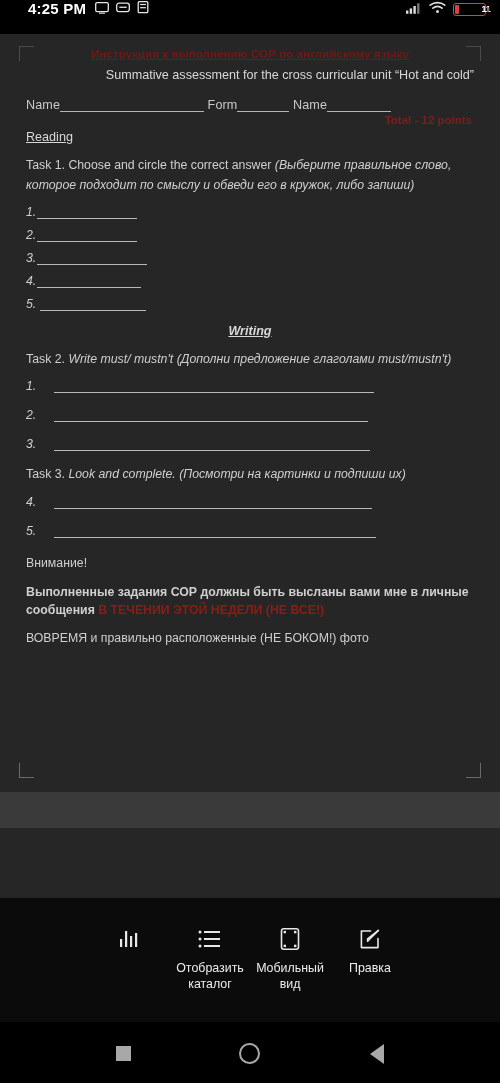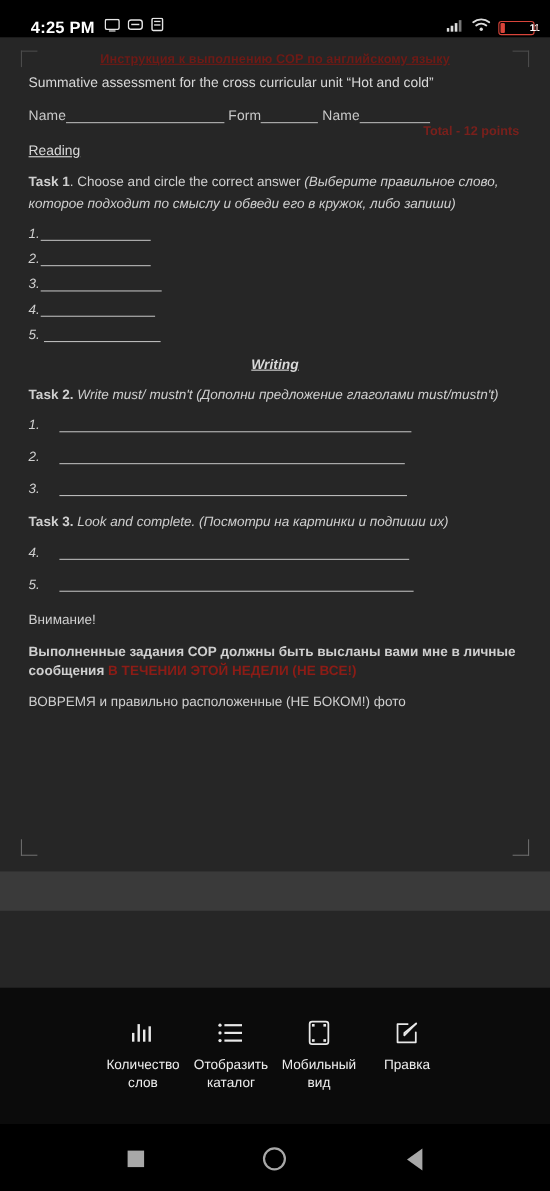"4:25 PM" .statusbar { align-items: flex-end -> flex-start }
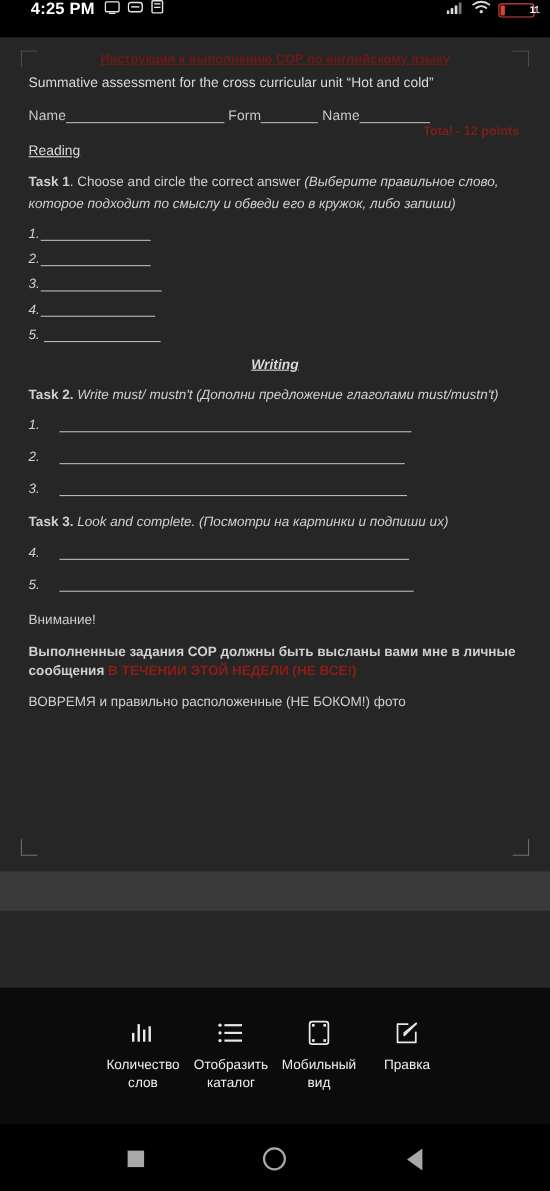"Summative assessment for the cross" .subtitle { text-align: left -> right }
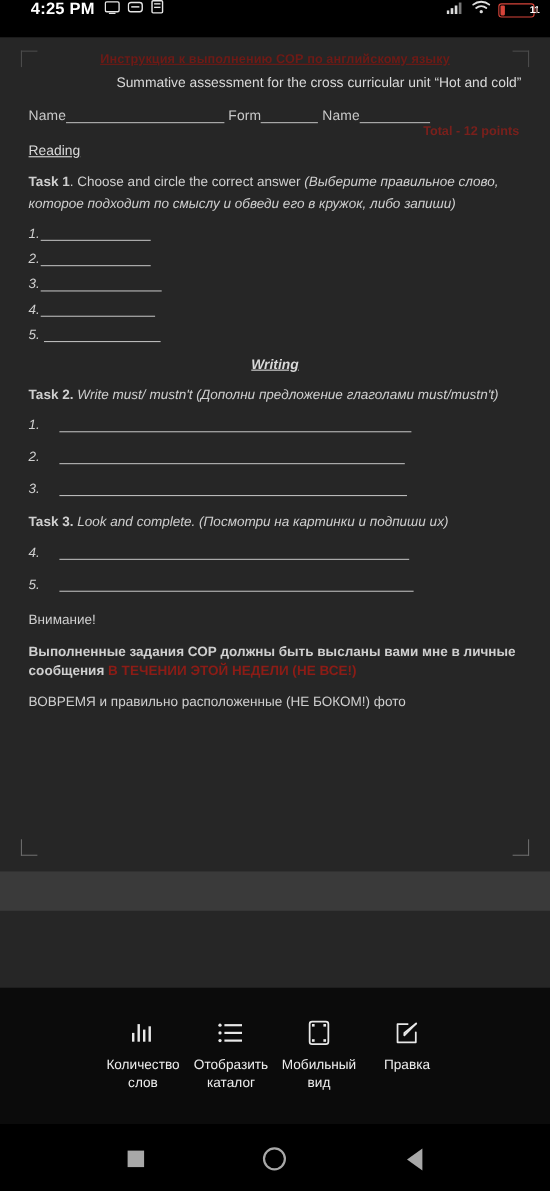"Task 1" .task-p .tlabel { font-weight: 700 -> 400 }
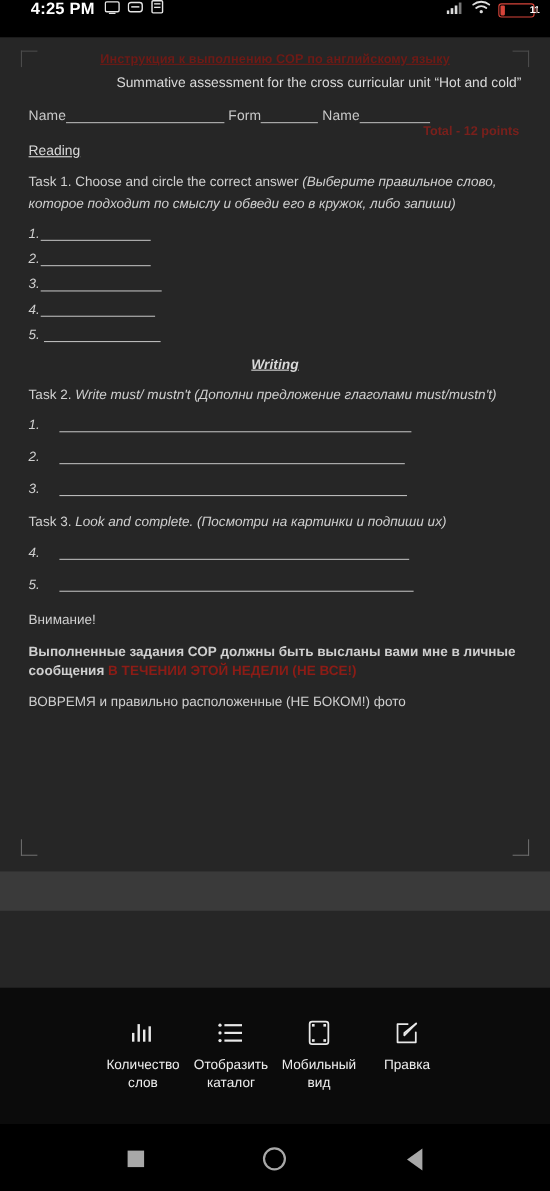"Количество слов" span.tlbl { html: <span>Количество слов</span> -> none }
